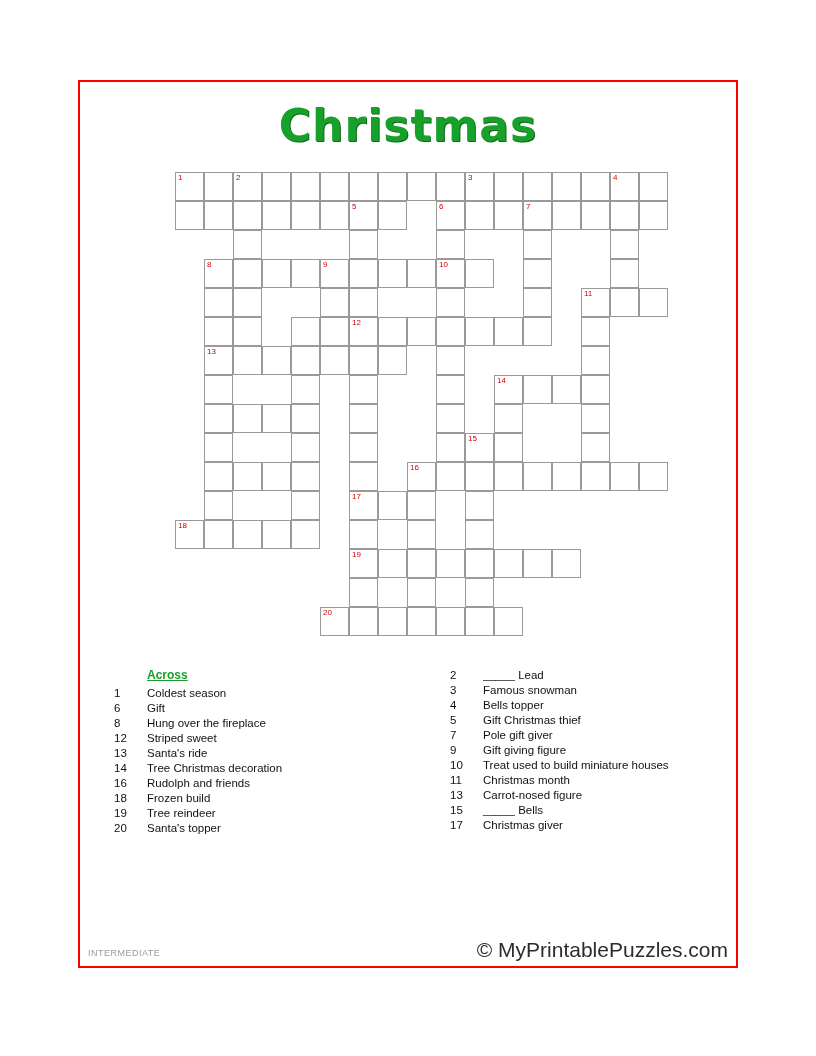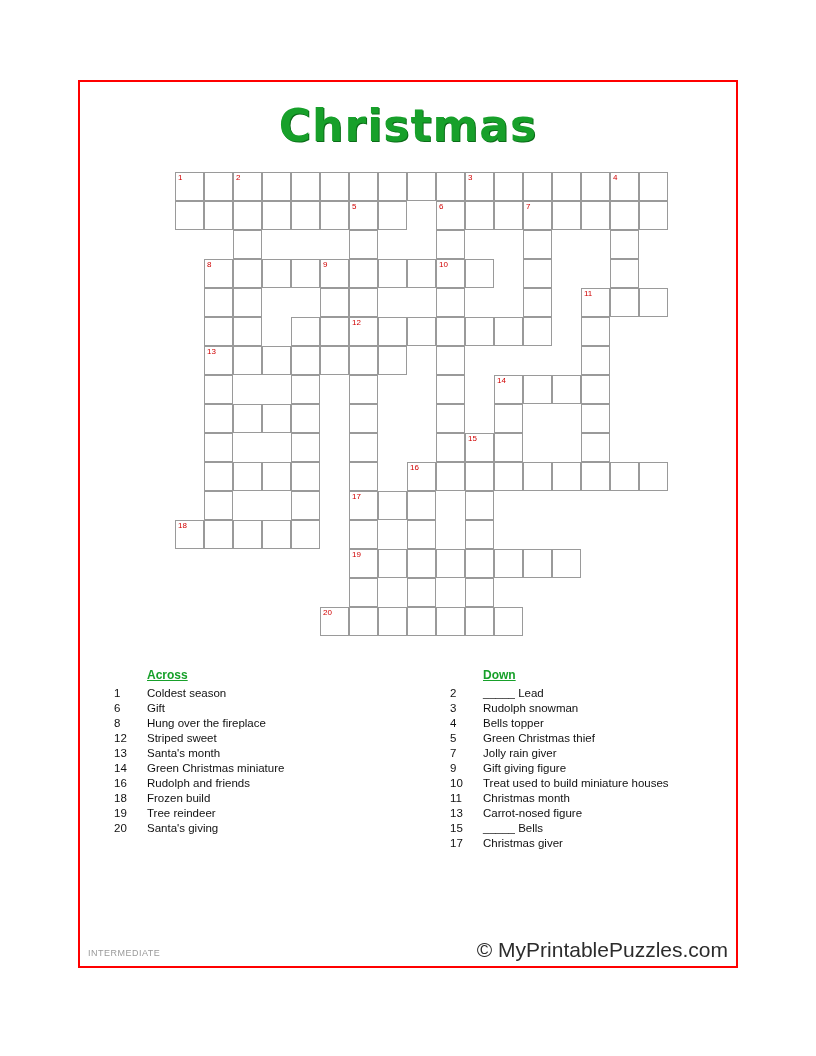"Down" div.clue-head { html: <div>Down</div> -> none }
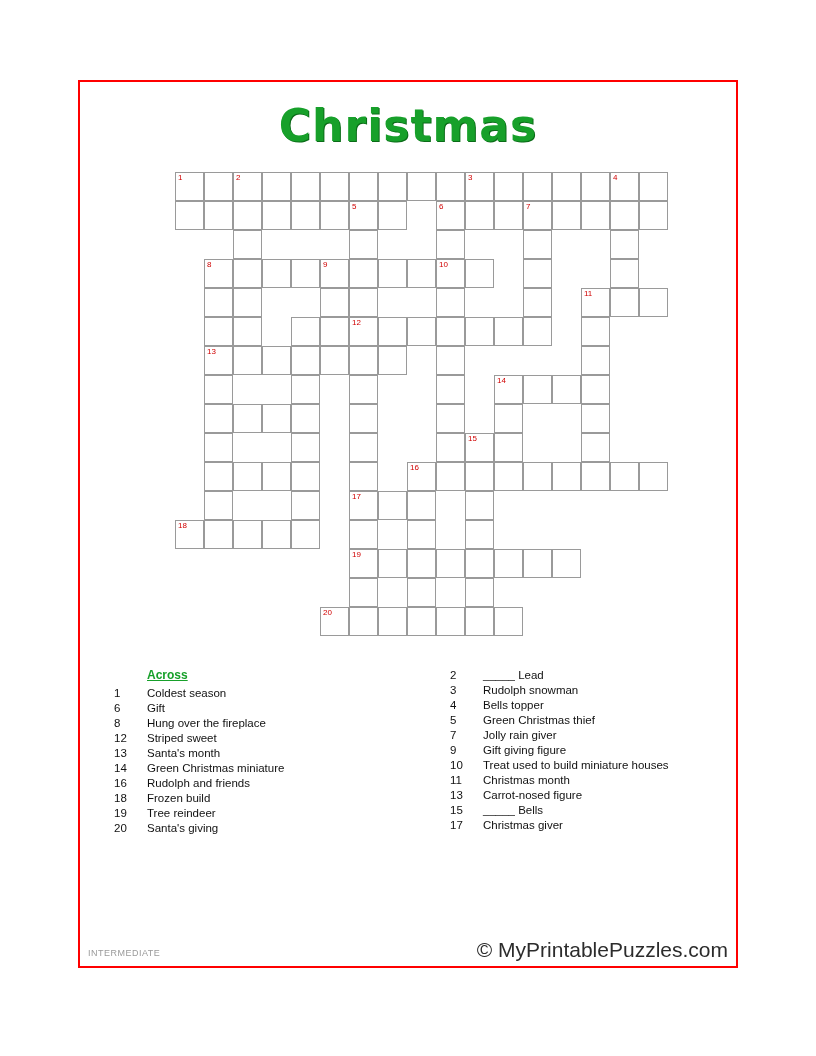"Rudolph snowman" span.clue-text { text: Rudolph -> Famous }
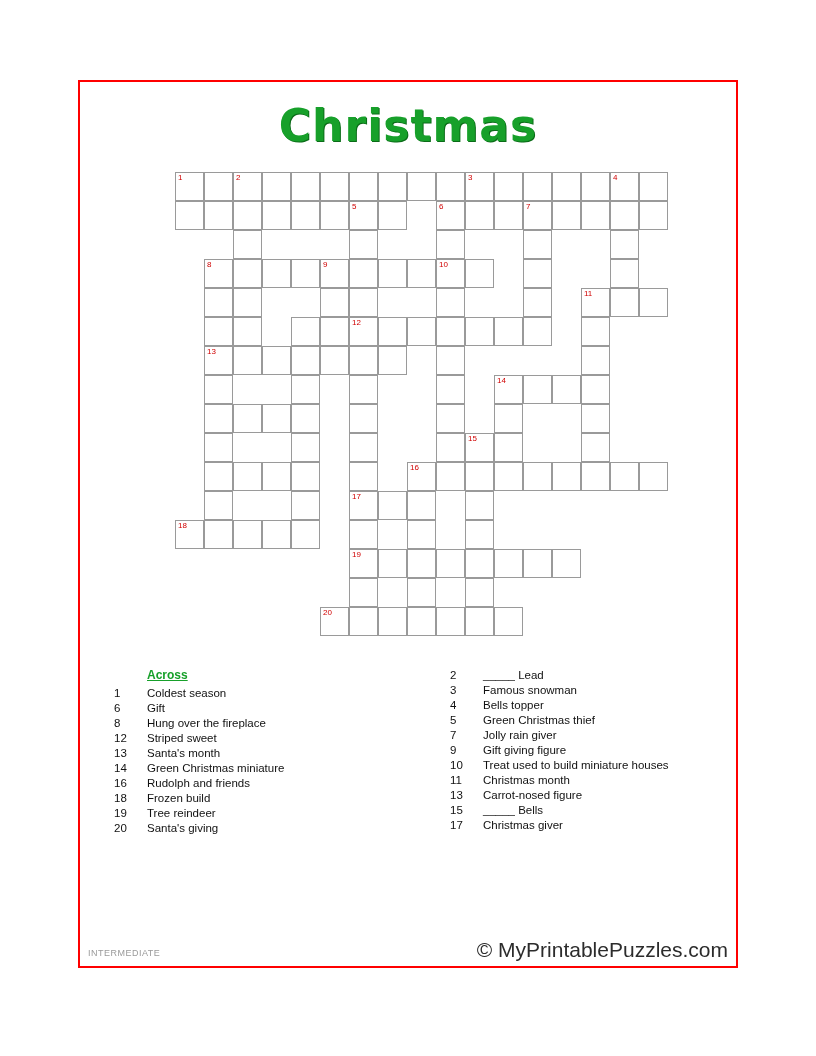"Green Christmas thief" span.clue-text { text: Green -> Gift }
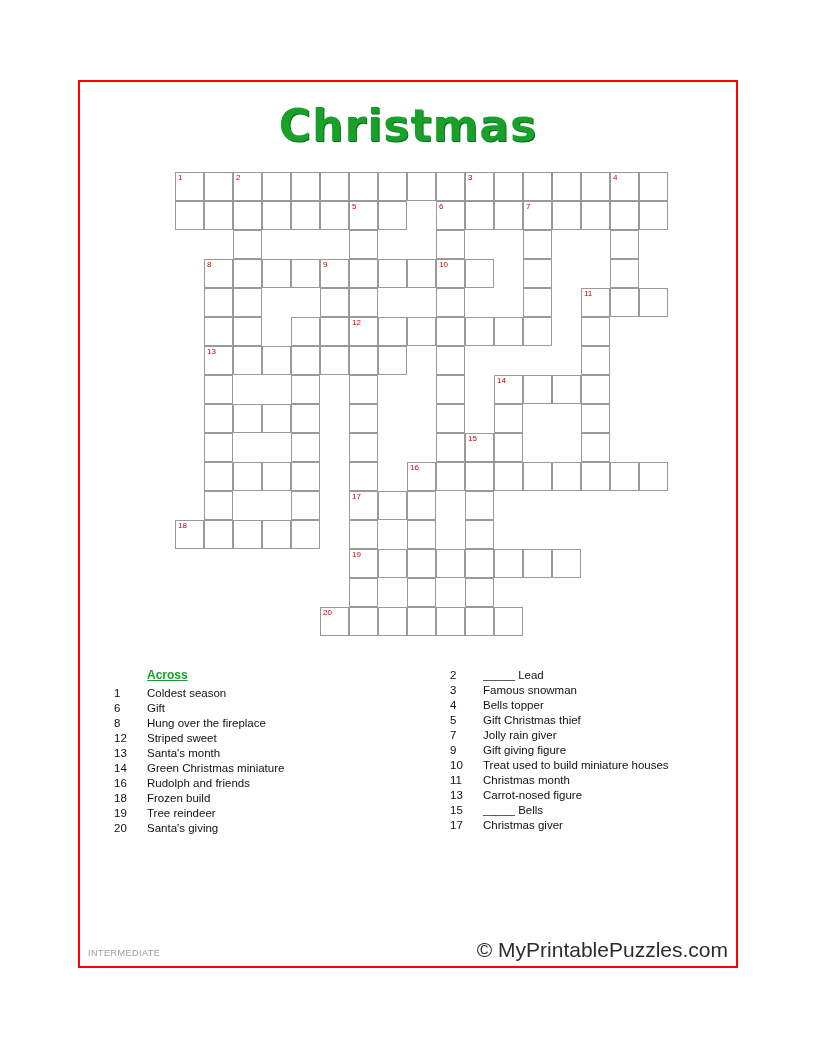"Jolly rain giver" span.clue-text { text: Jolly rain -> Pole gift }
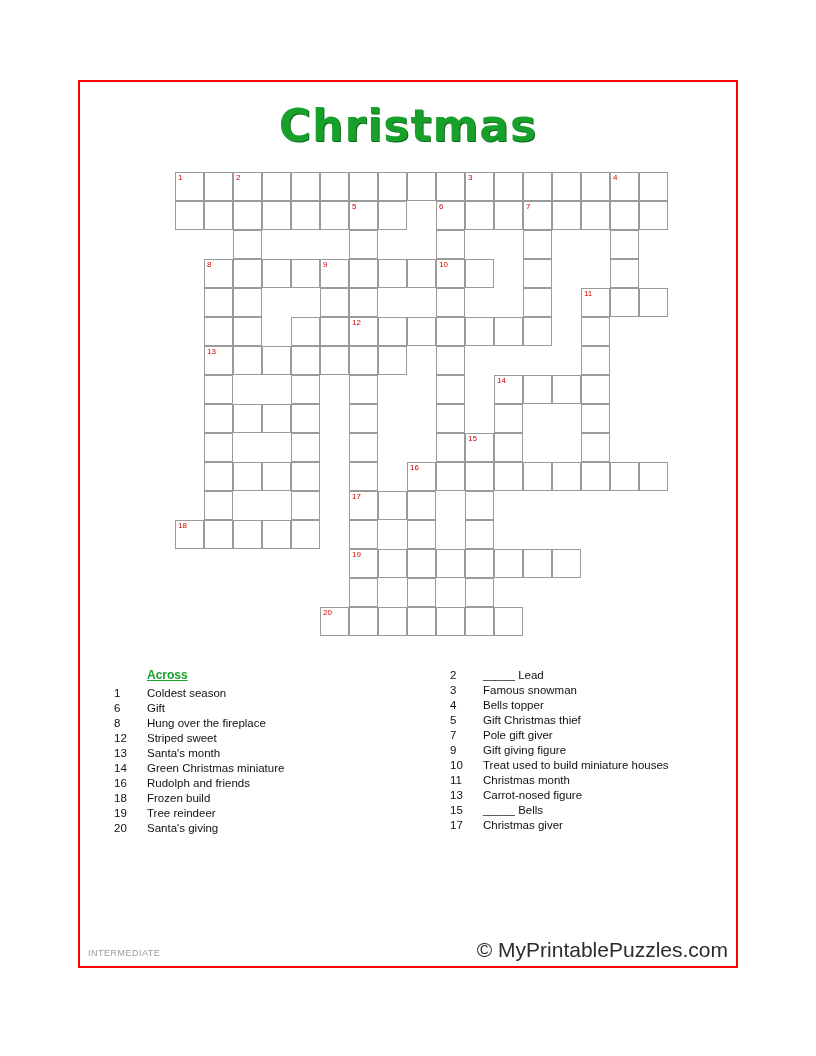"Santa's month" span.clue-text { text: month -> ride }
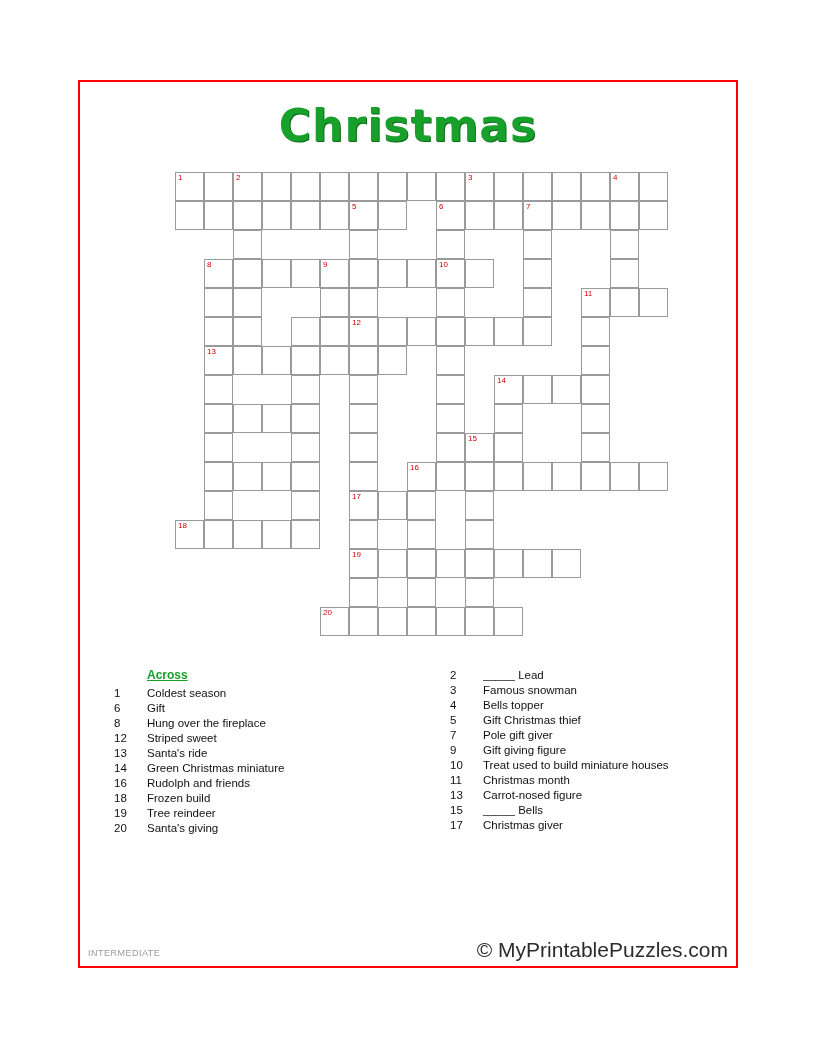"Green Christmas miniature" span.clue-text { text: Green Christmas miniature -> Tree Christmas decoration }
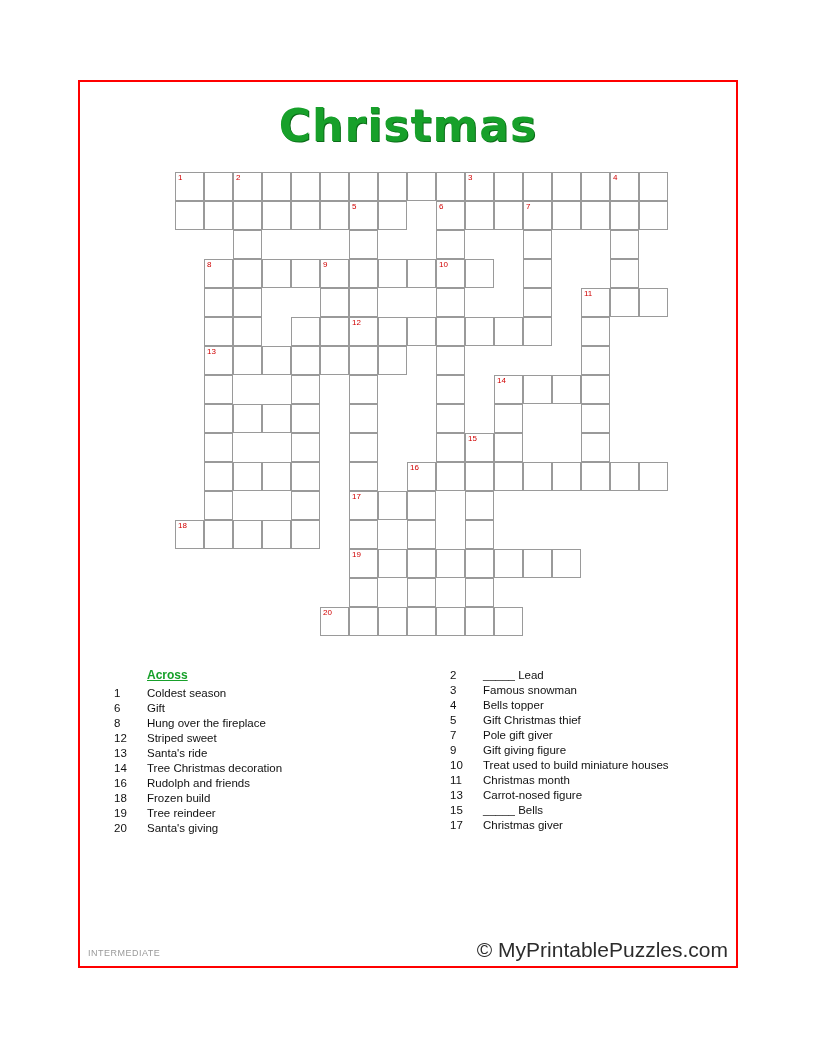"Santa's giving" span.clue-text { text: giving -> topper }
